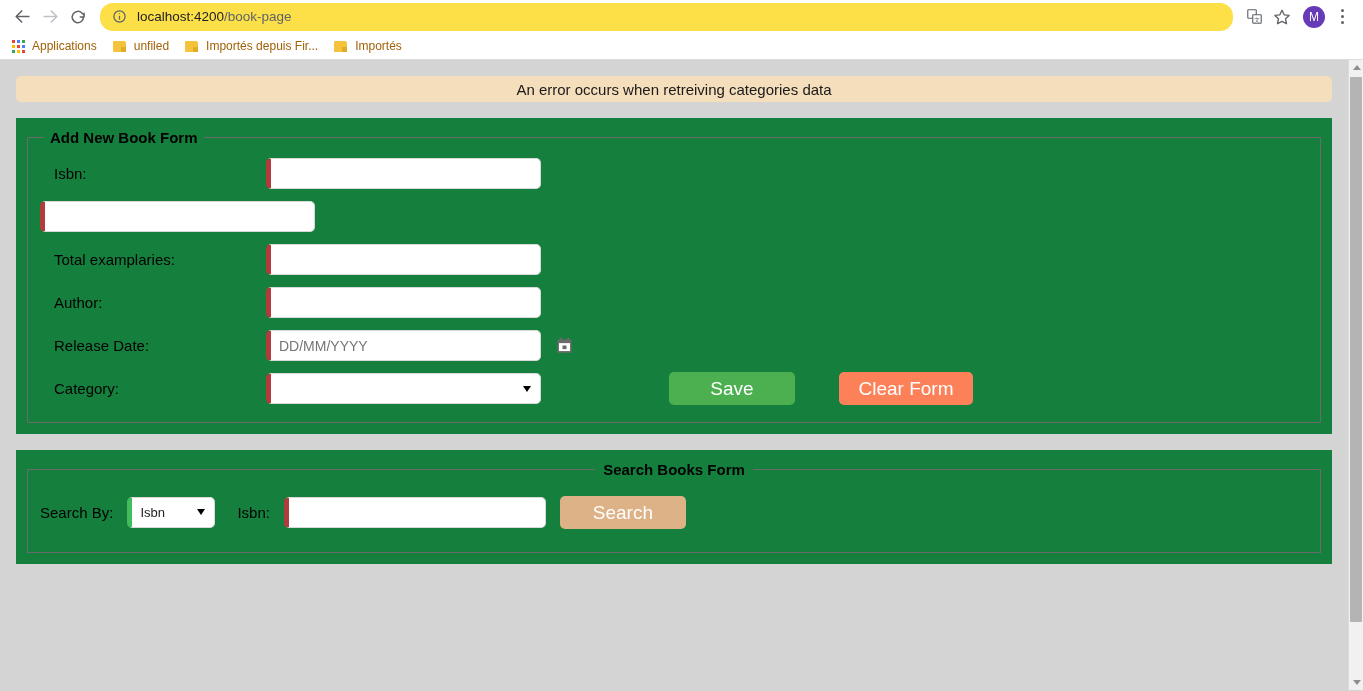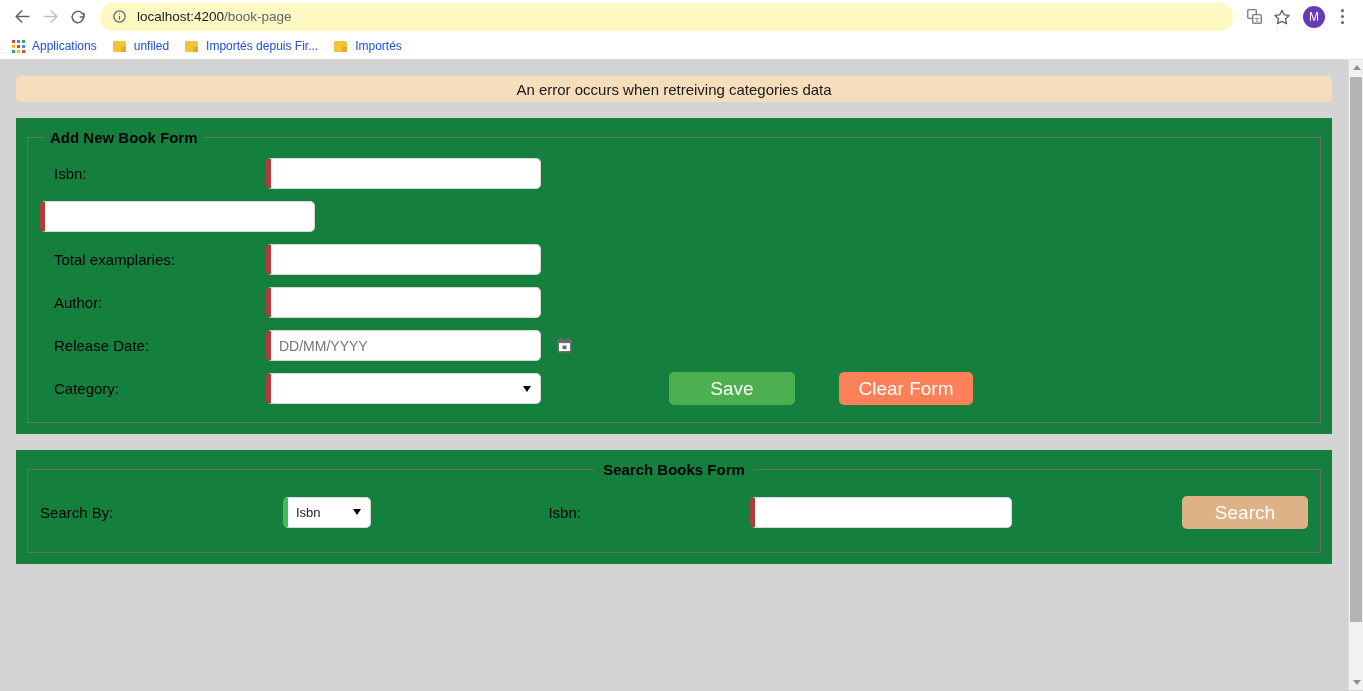"localhost:4200/book-page" .omnibox { background: #fef9c3 -> #fde047 }
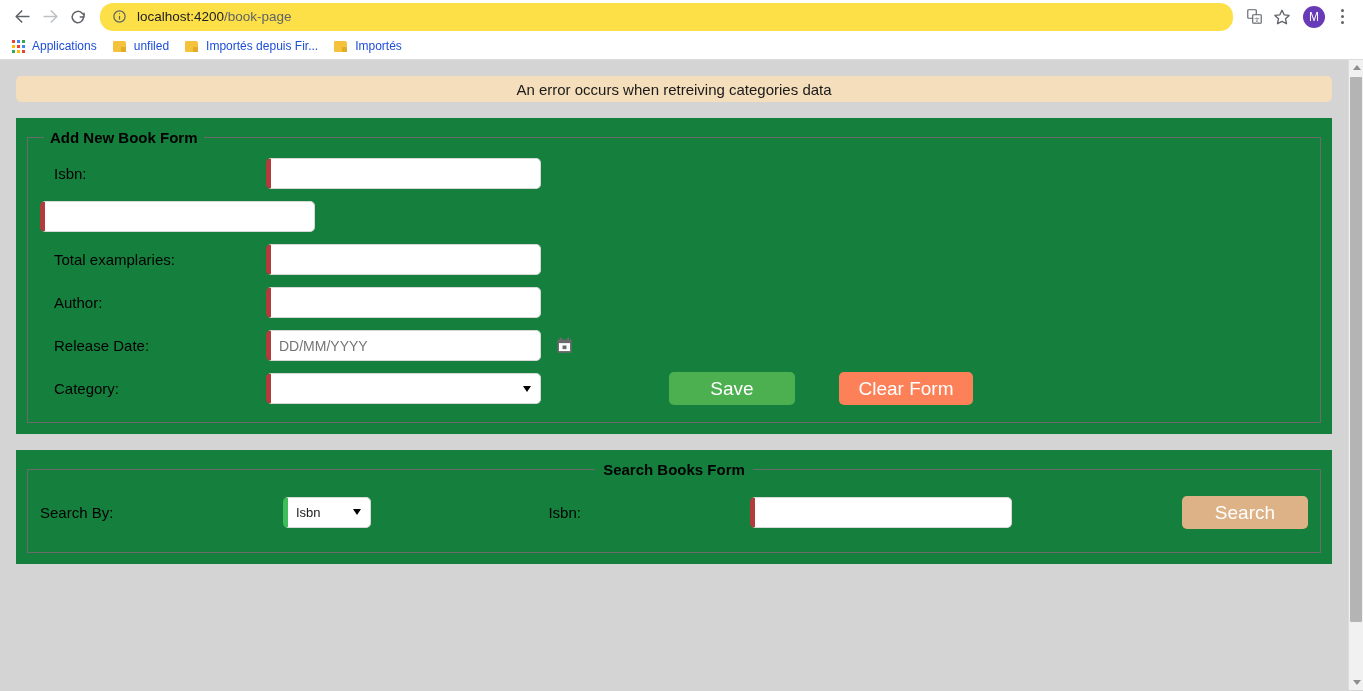"Applications" .bm-label { color: #1d4ed8 -> #a16207 }
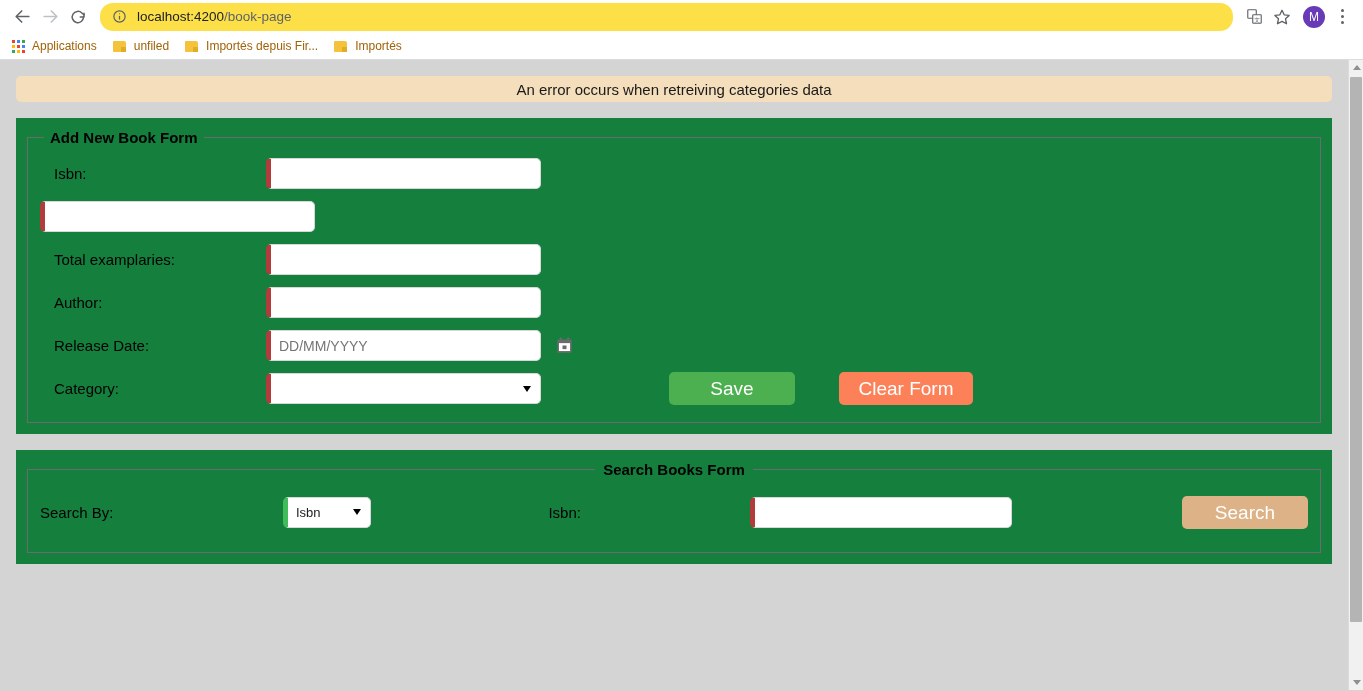"Search By:" .search-row { gap: 16px -> 4px; justify-content: space-between -> flex-start }
